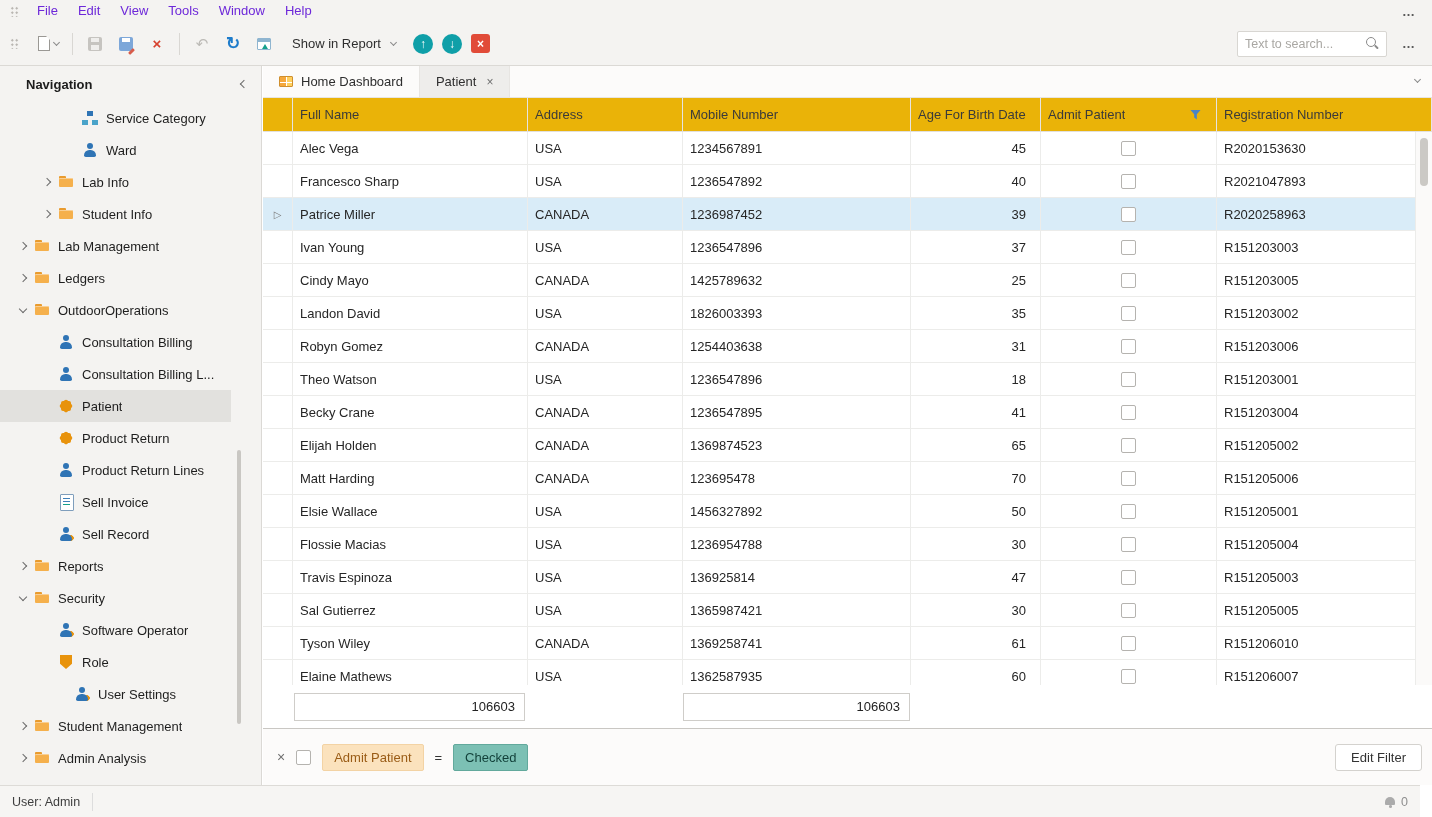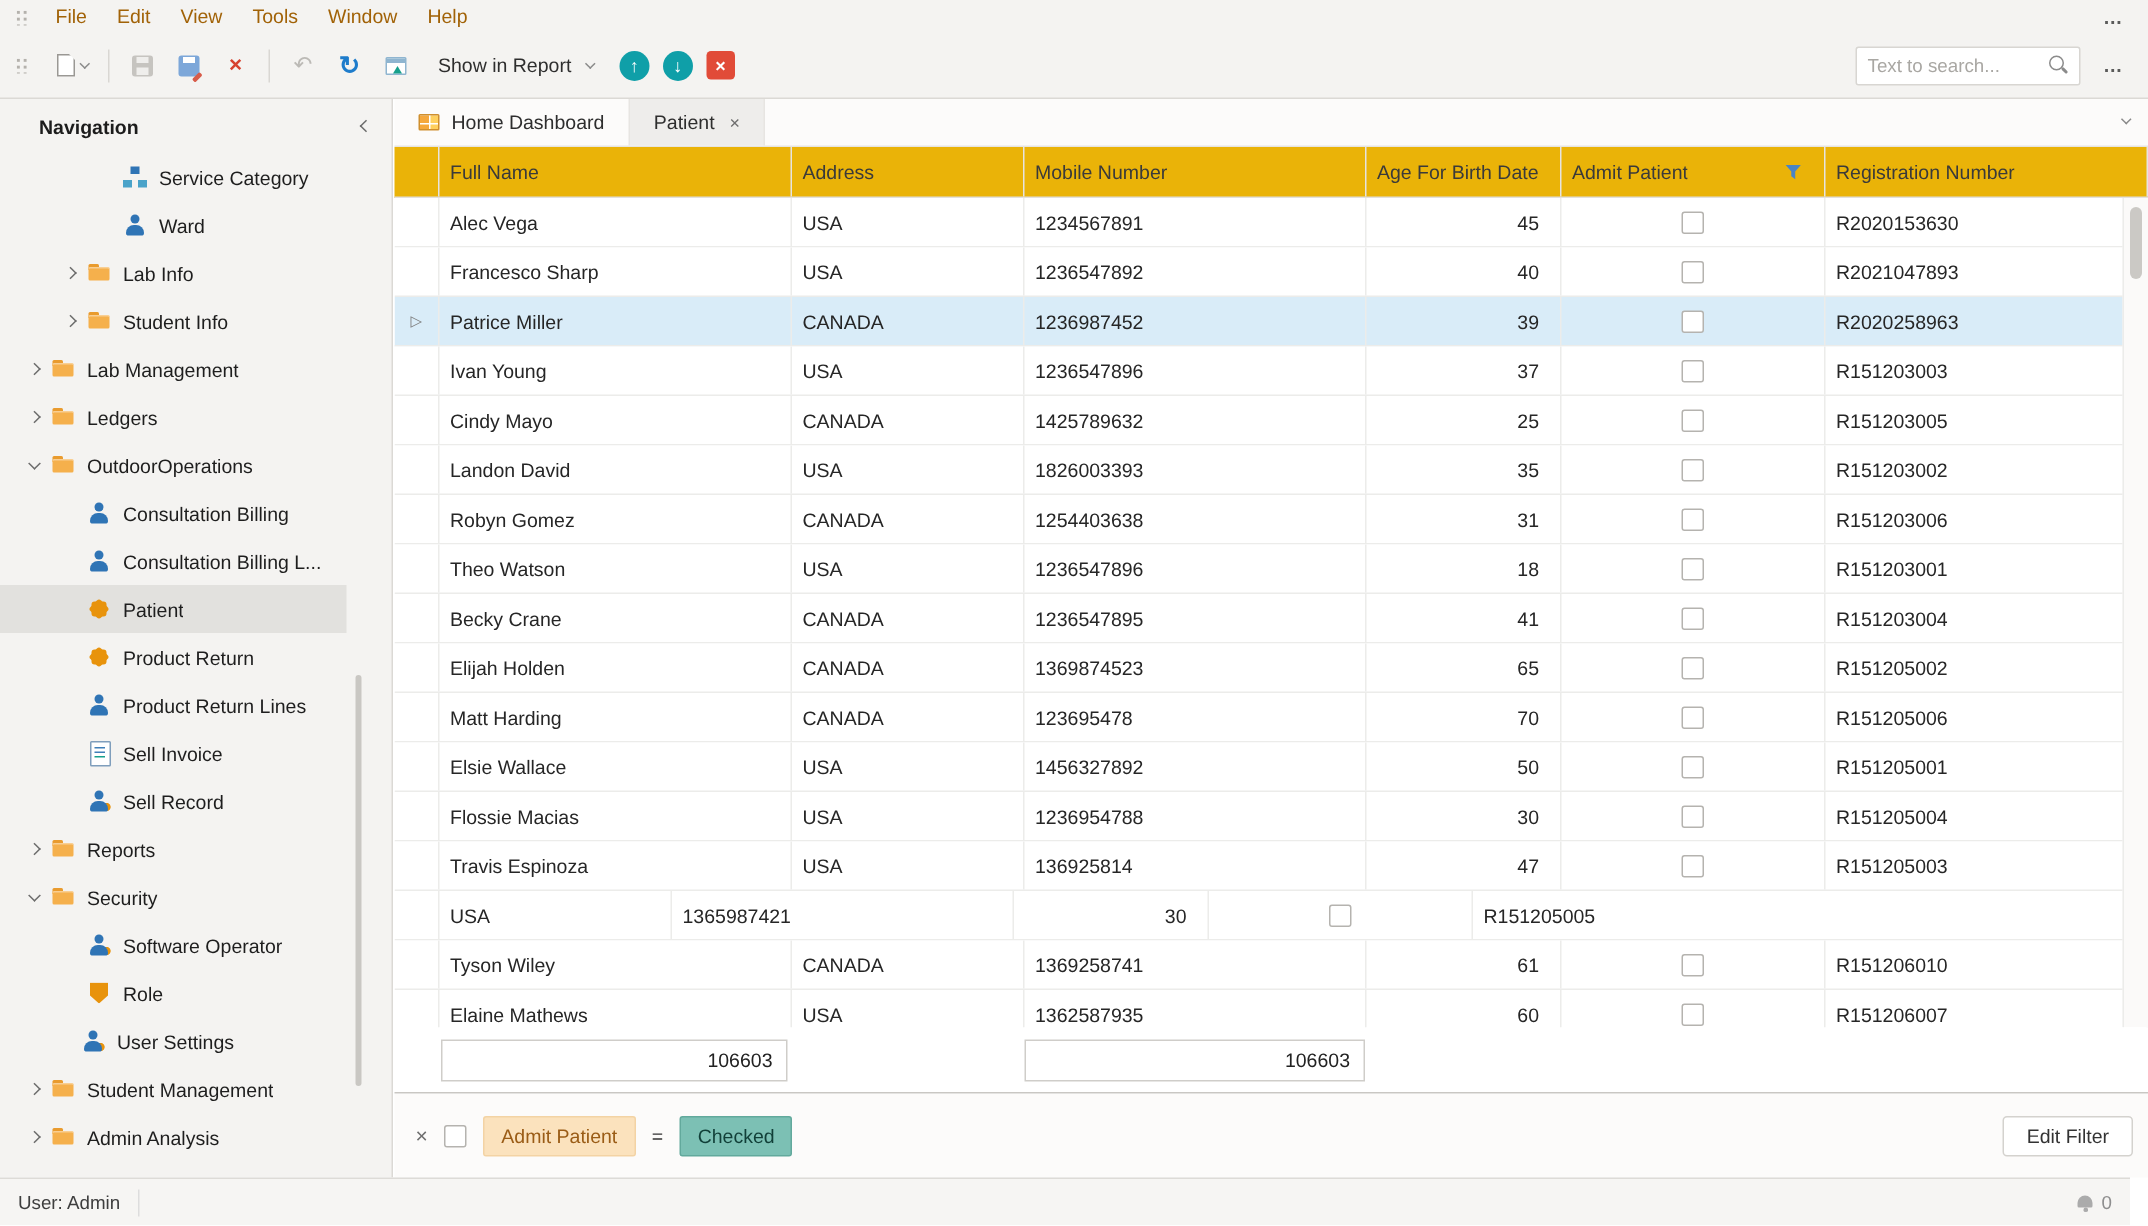"File" .menu-item { color: #a16207 -> #6d28d9 }
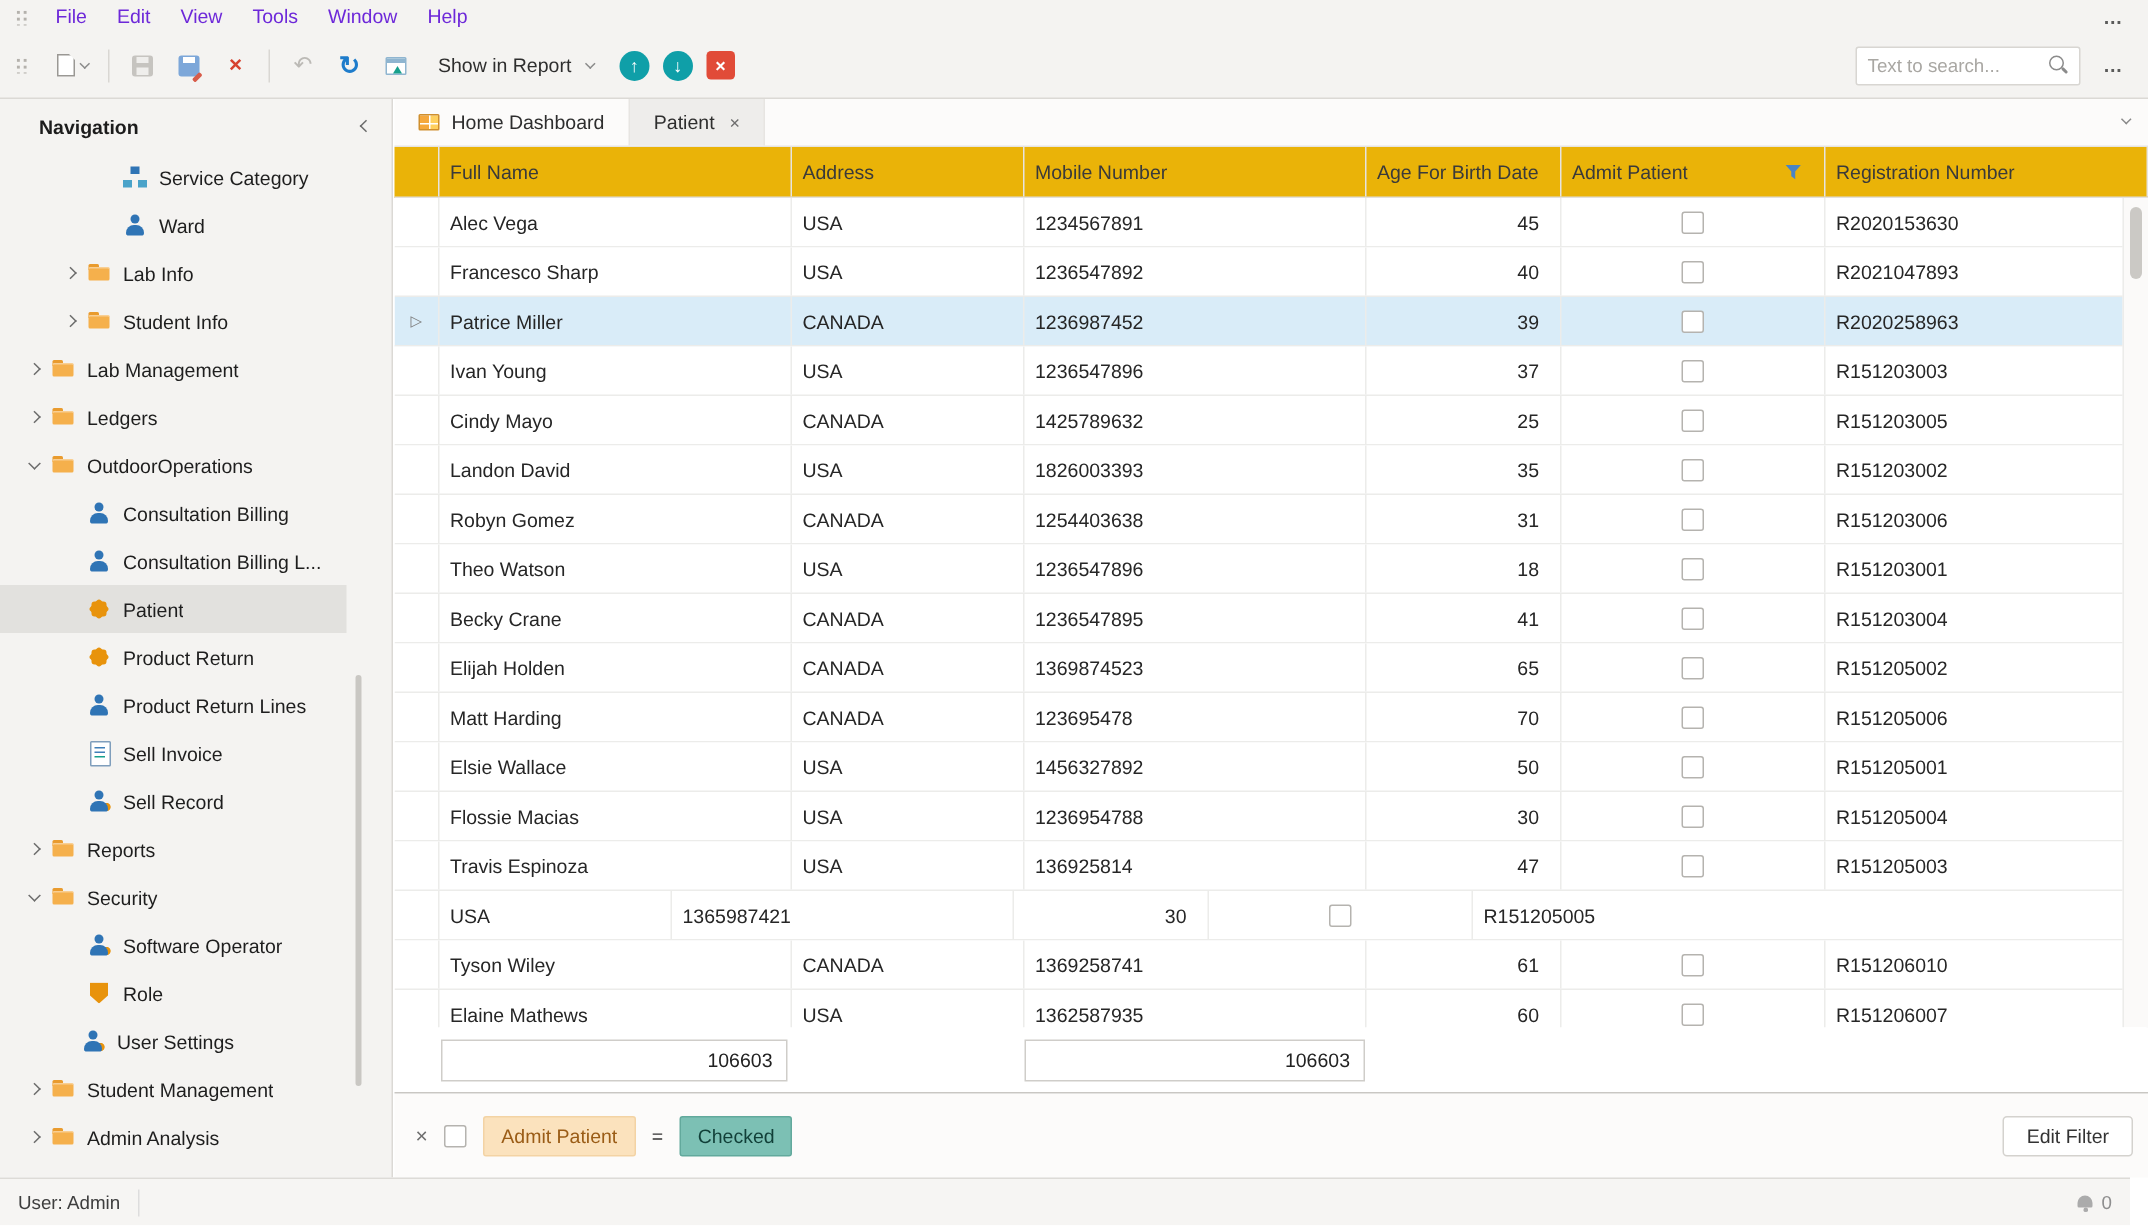"Sal Gutierrez" div.gcell { html: none -> <div>Sal Gutierrez</div> }
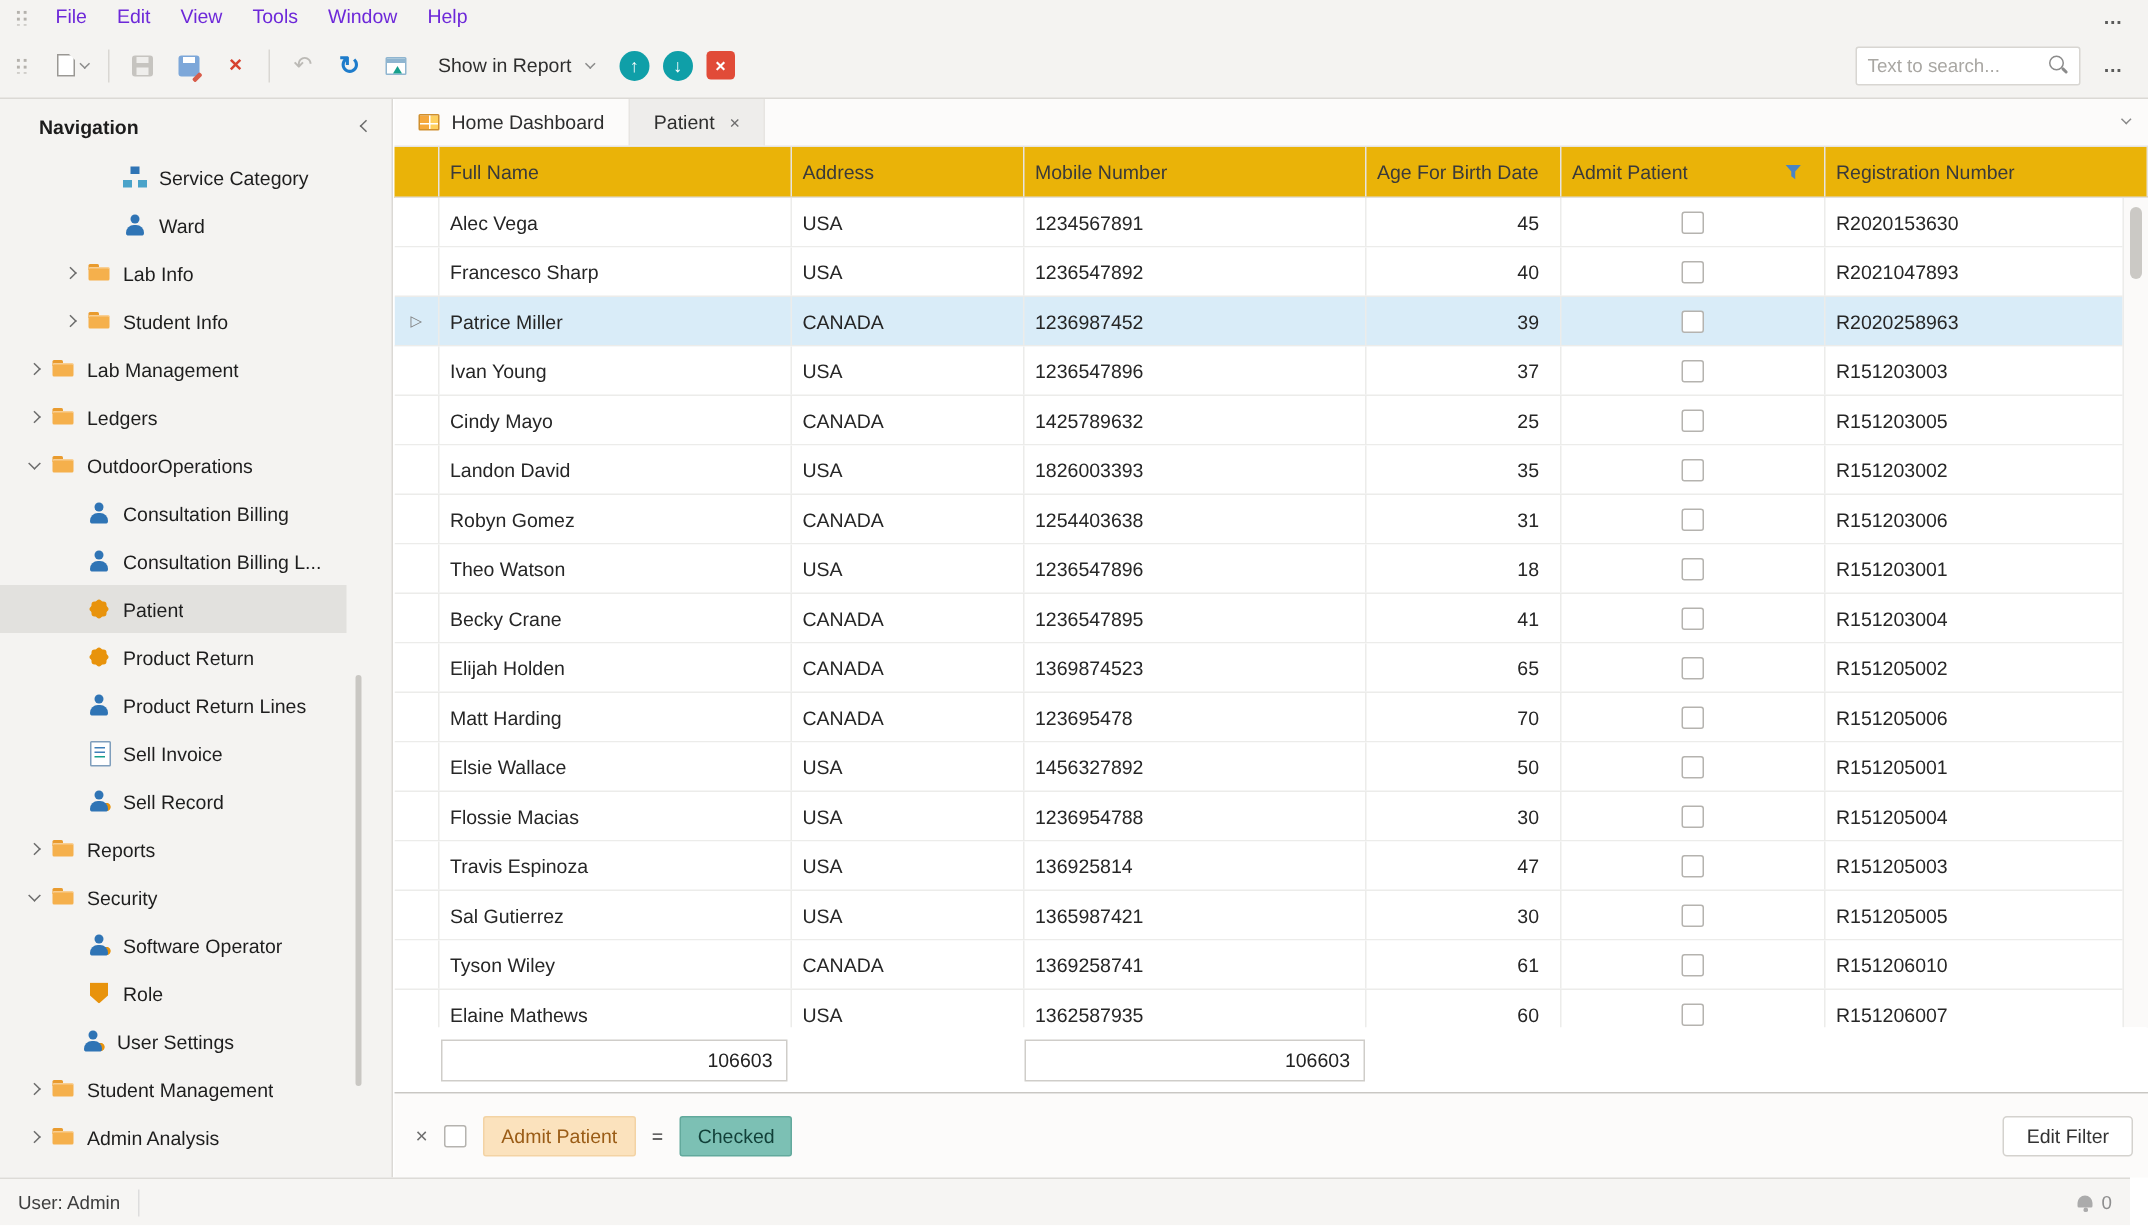"User Settings" div.nav-item { padding-left: 32px -> 52px }
